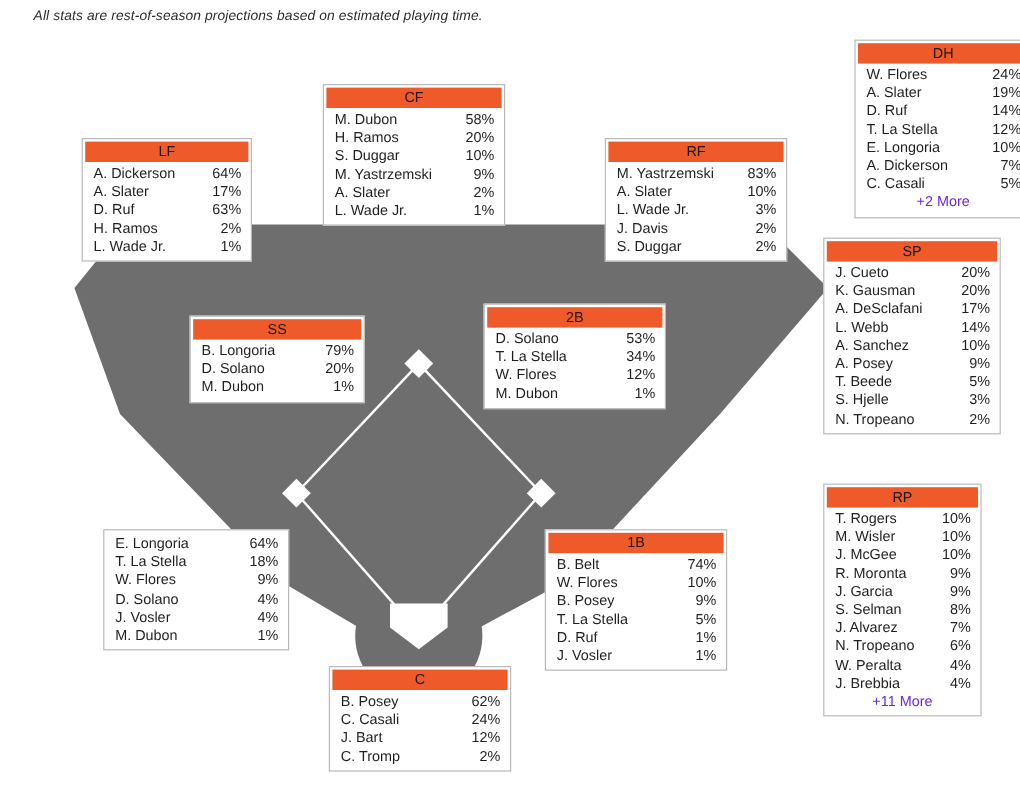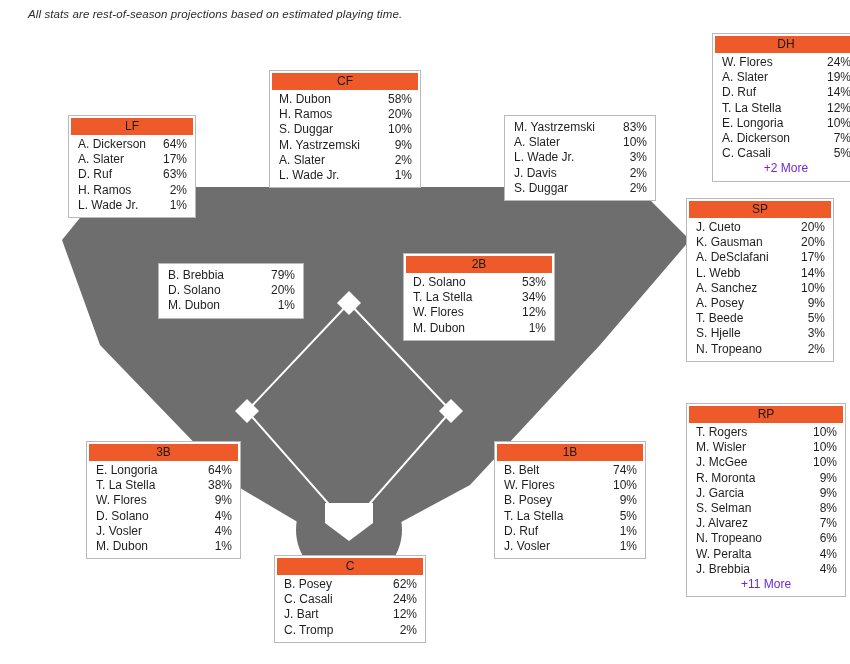"LF" #box-lf { width: 128px -> 142px }
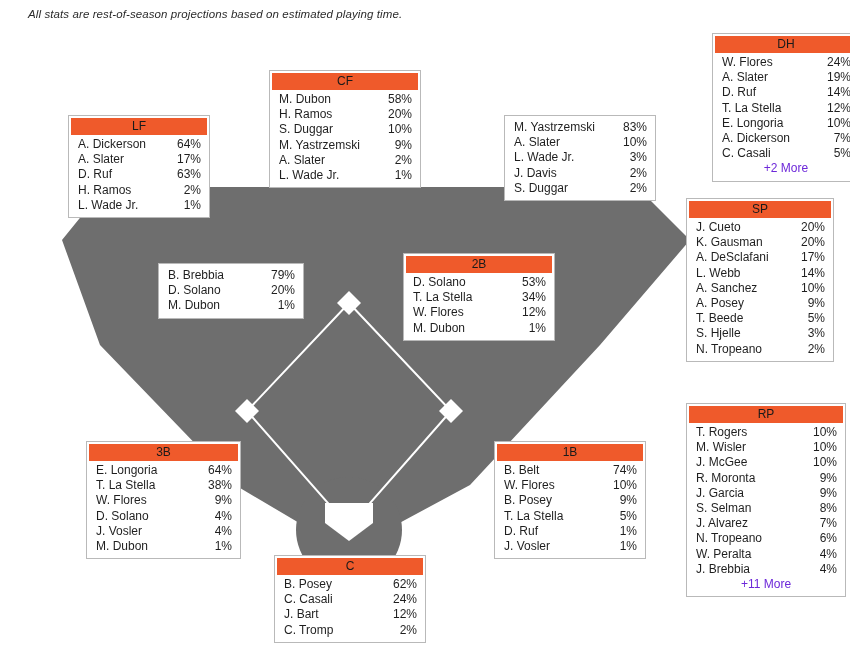"RF" div.pos-header { html: none -> <div>RF</div> }
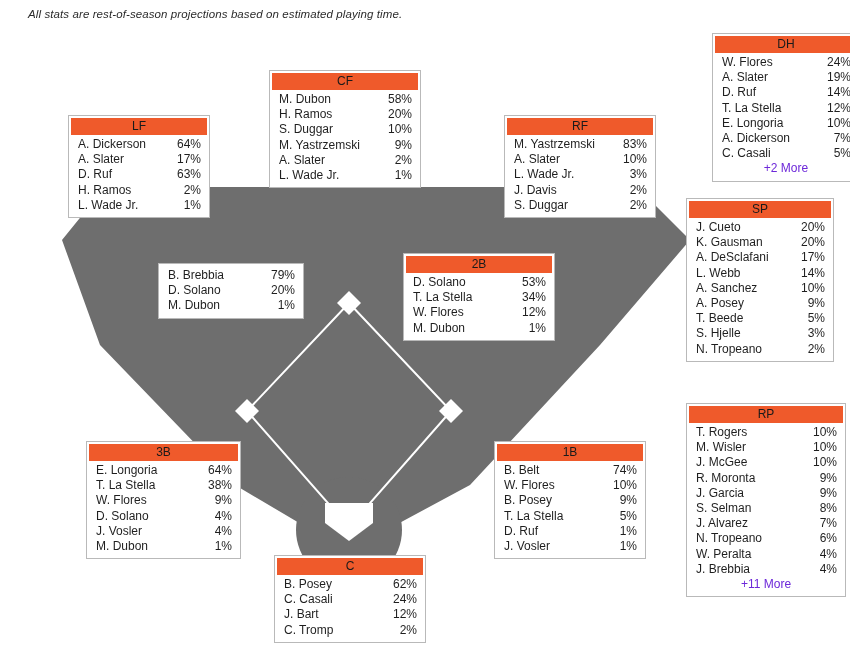"SS" div.pos-header { html: none -> <div>SS</div> }
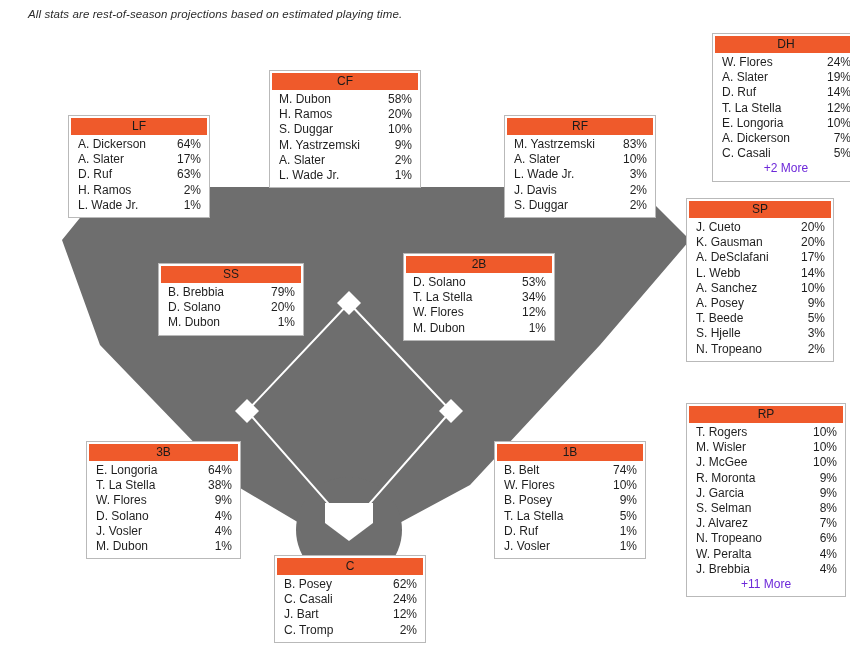"B. Brebbia" span.nm { text: Brebbia -> Longoria }
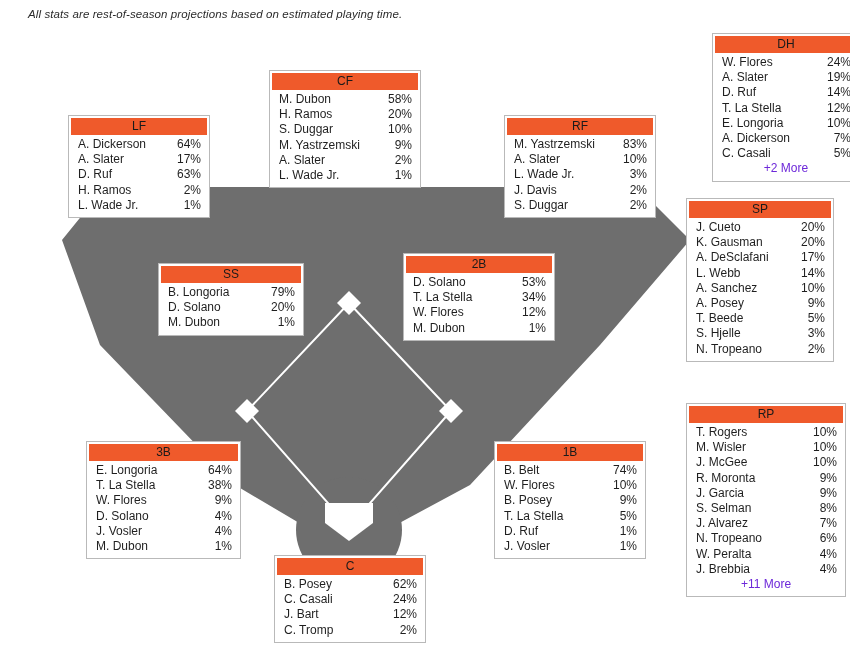"RP" #box-rp { width: 160px -> 132px }
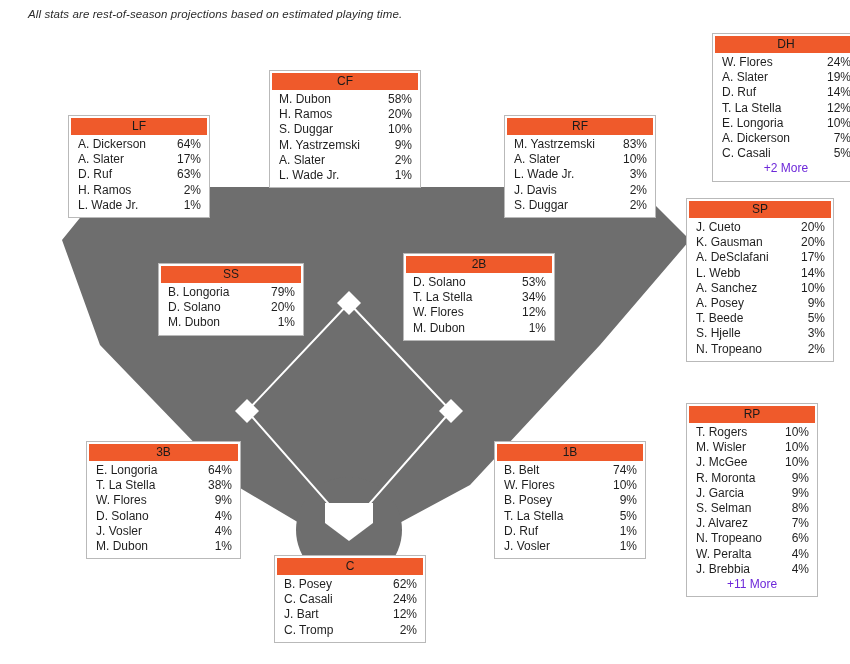"3B" div.pos-header { html: <div>3B</div> -> none }
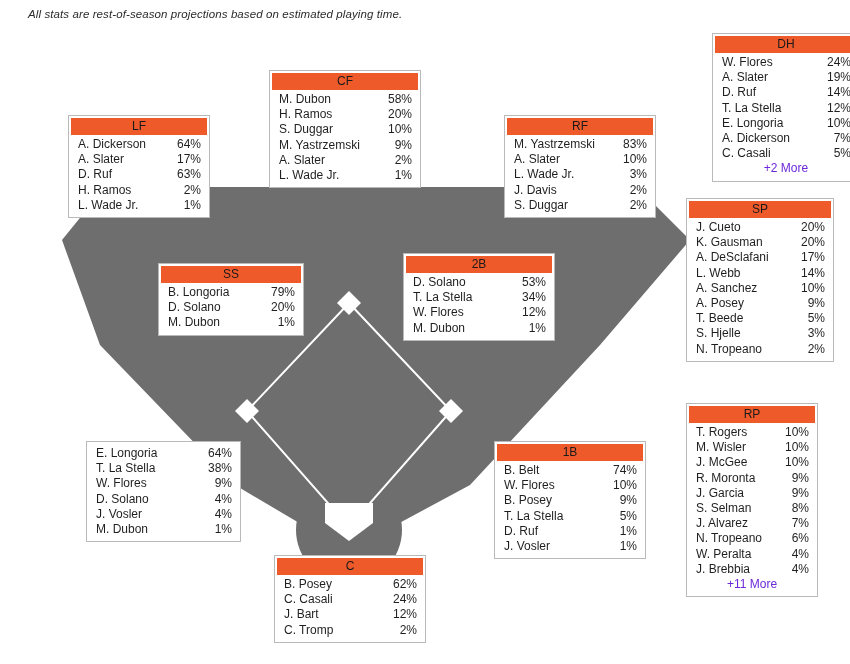"1B" #box-1b { margin-left: 40px -> none }
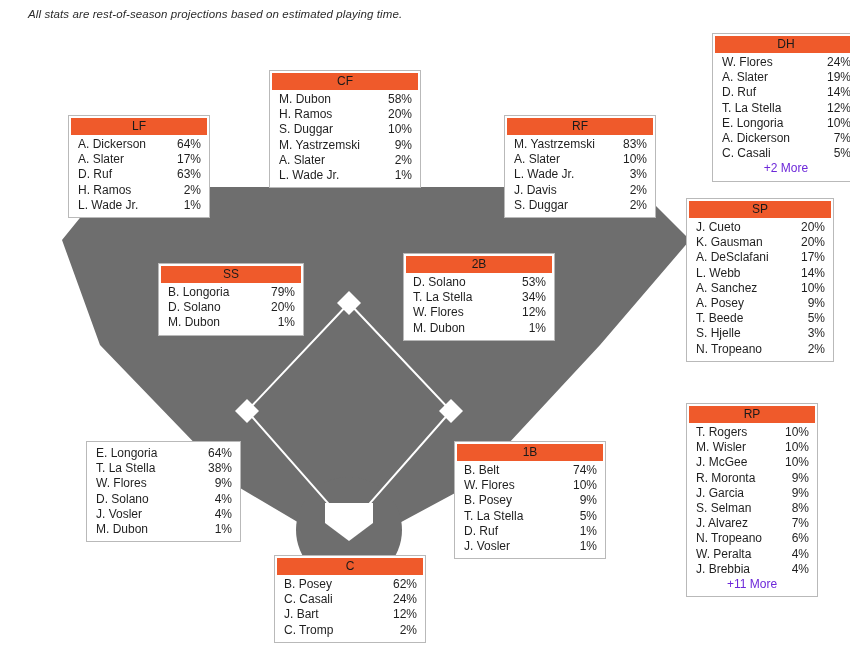"38%" span.pct { text: 38% -> 18% }
